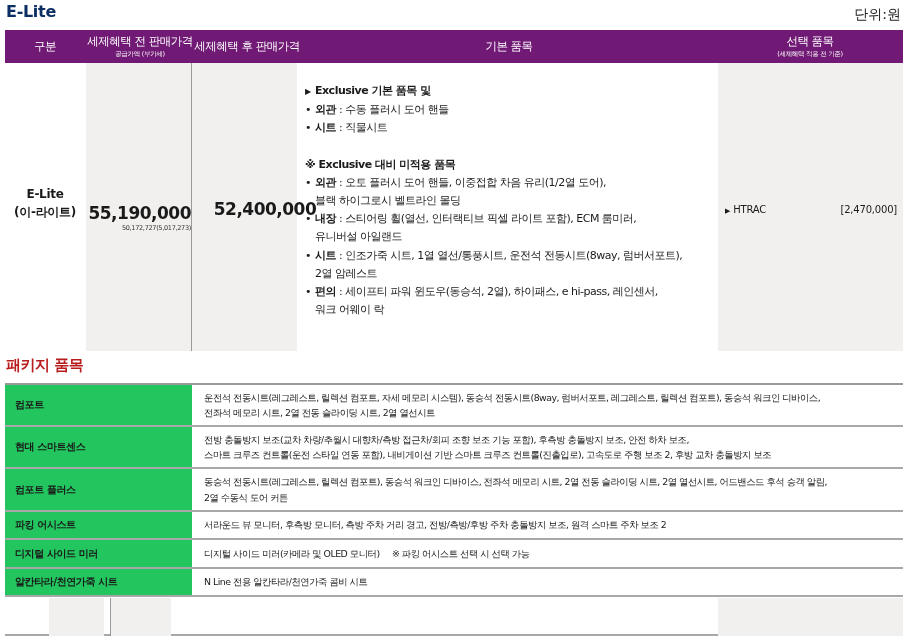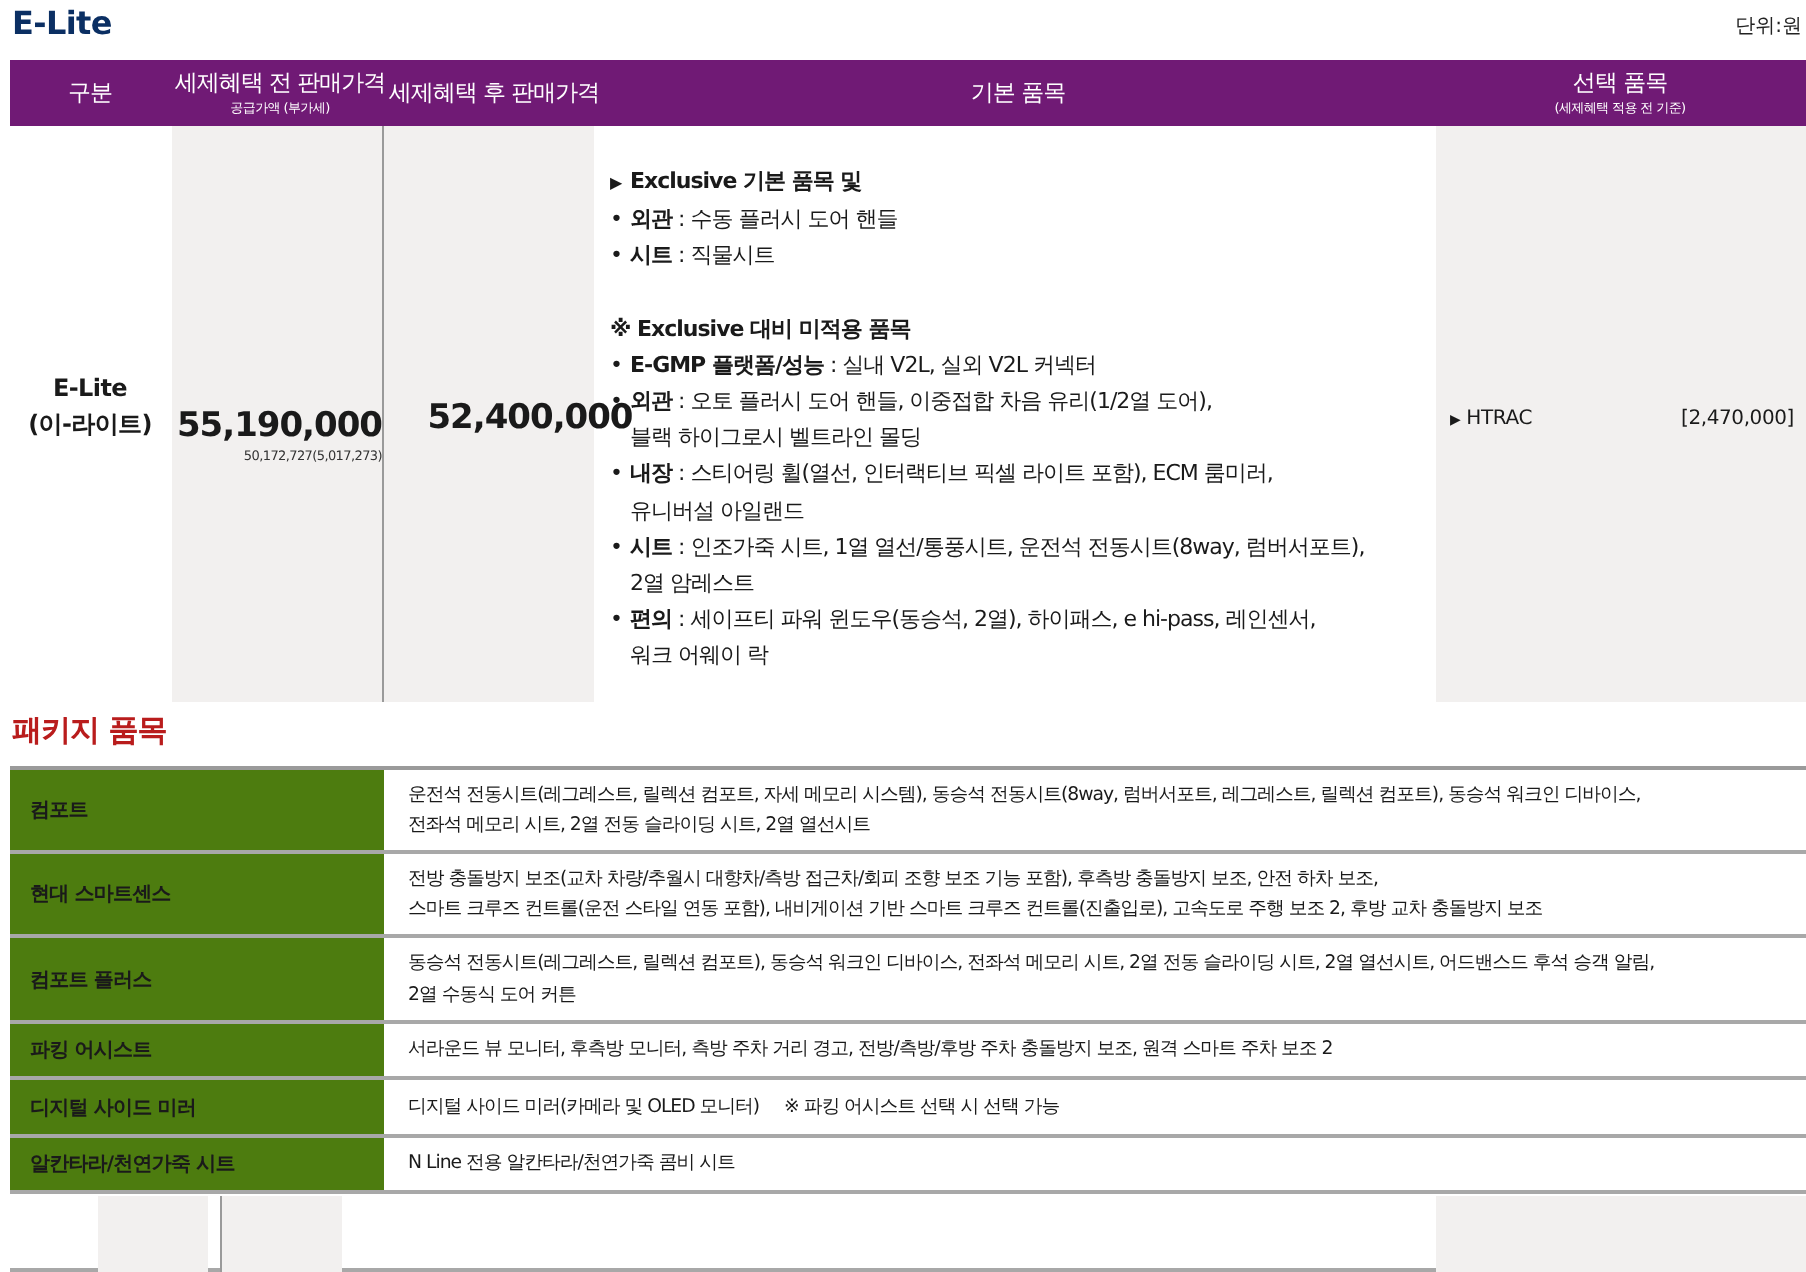"단위:원" .unit { font-size: 10px -> 14px }
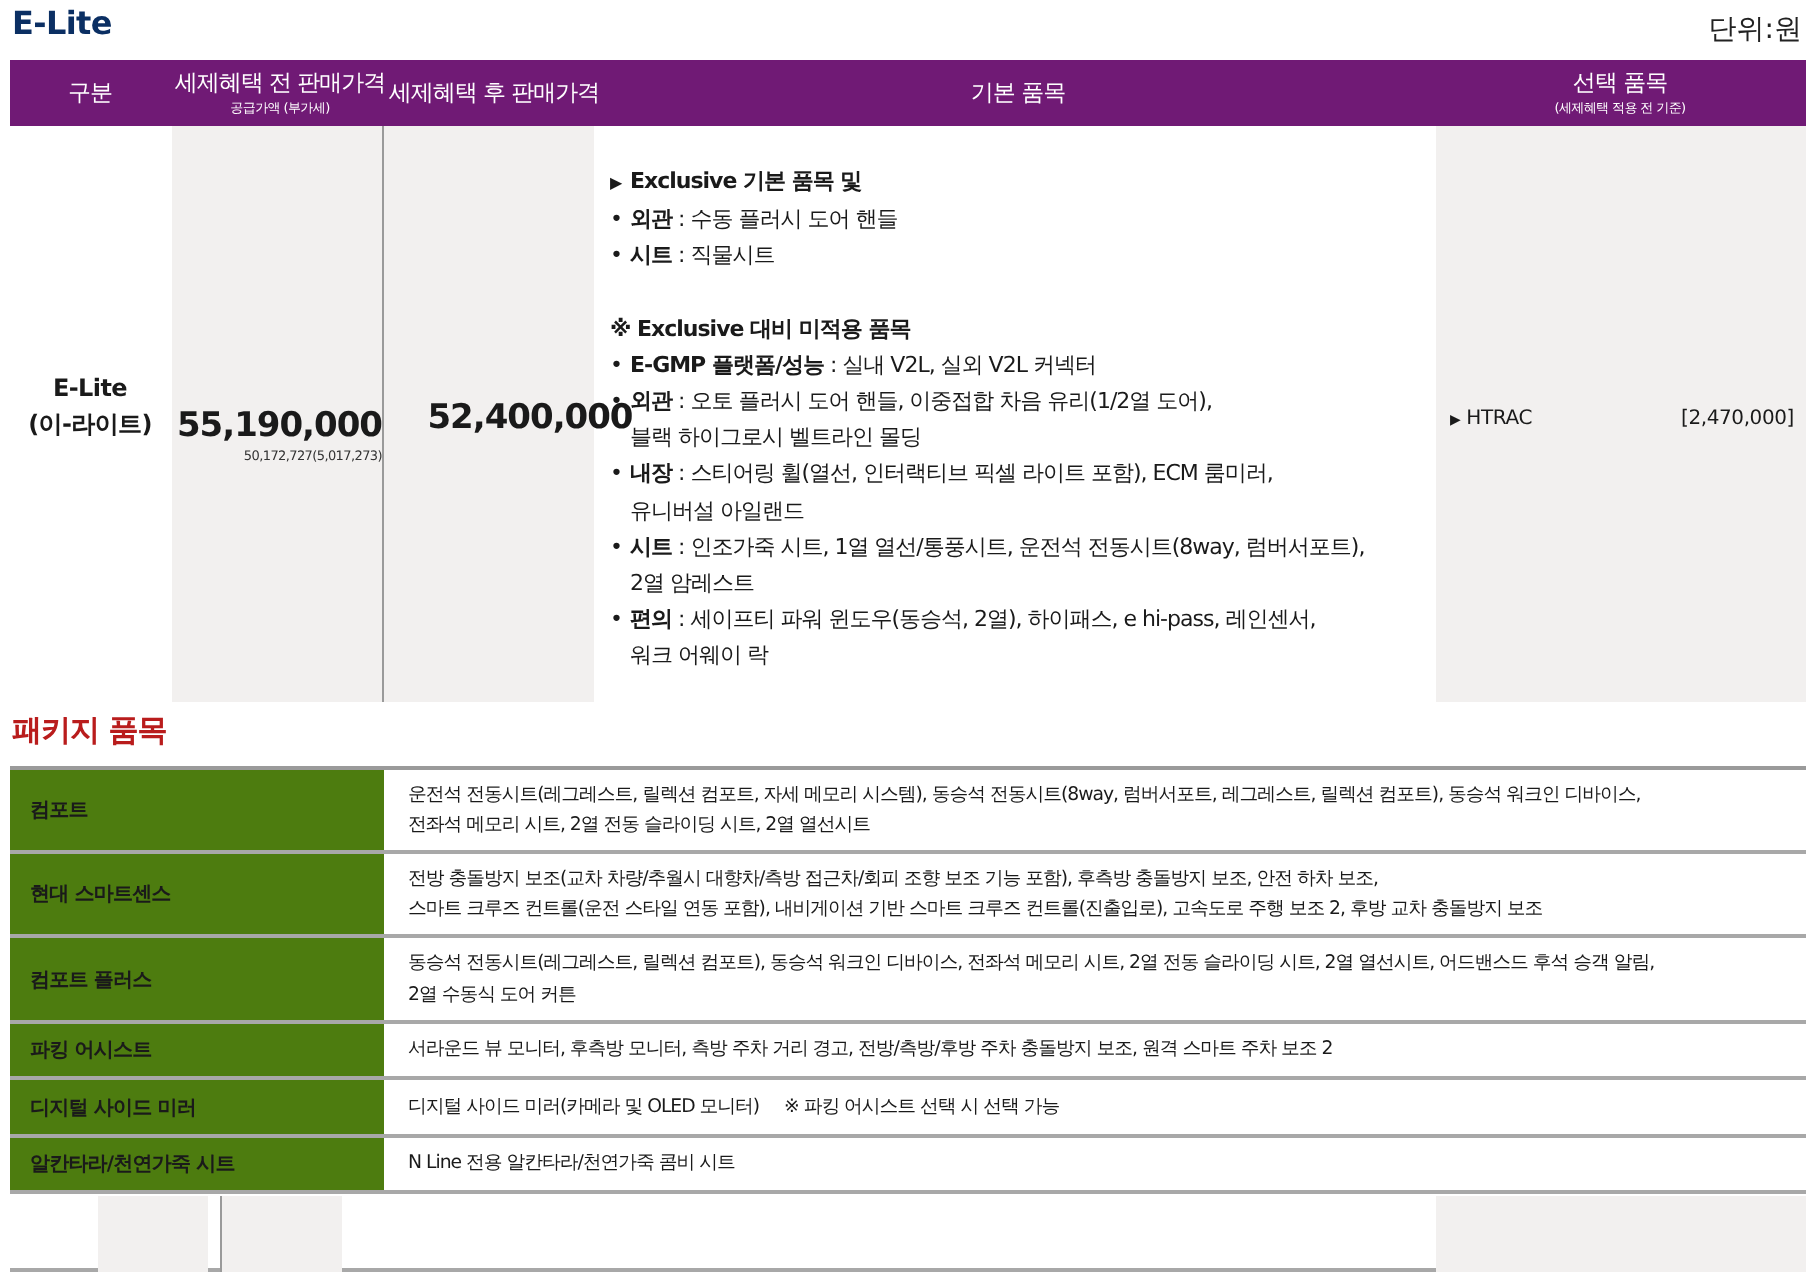"• E-GMP 플랫폼/성능 : 실내" div.line { html: <div><span>•</span><b>E-GMP 플랫폼/성능</b><span> : 실내 V2L, 실외 V2L 커넥터</span></div> -> none }
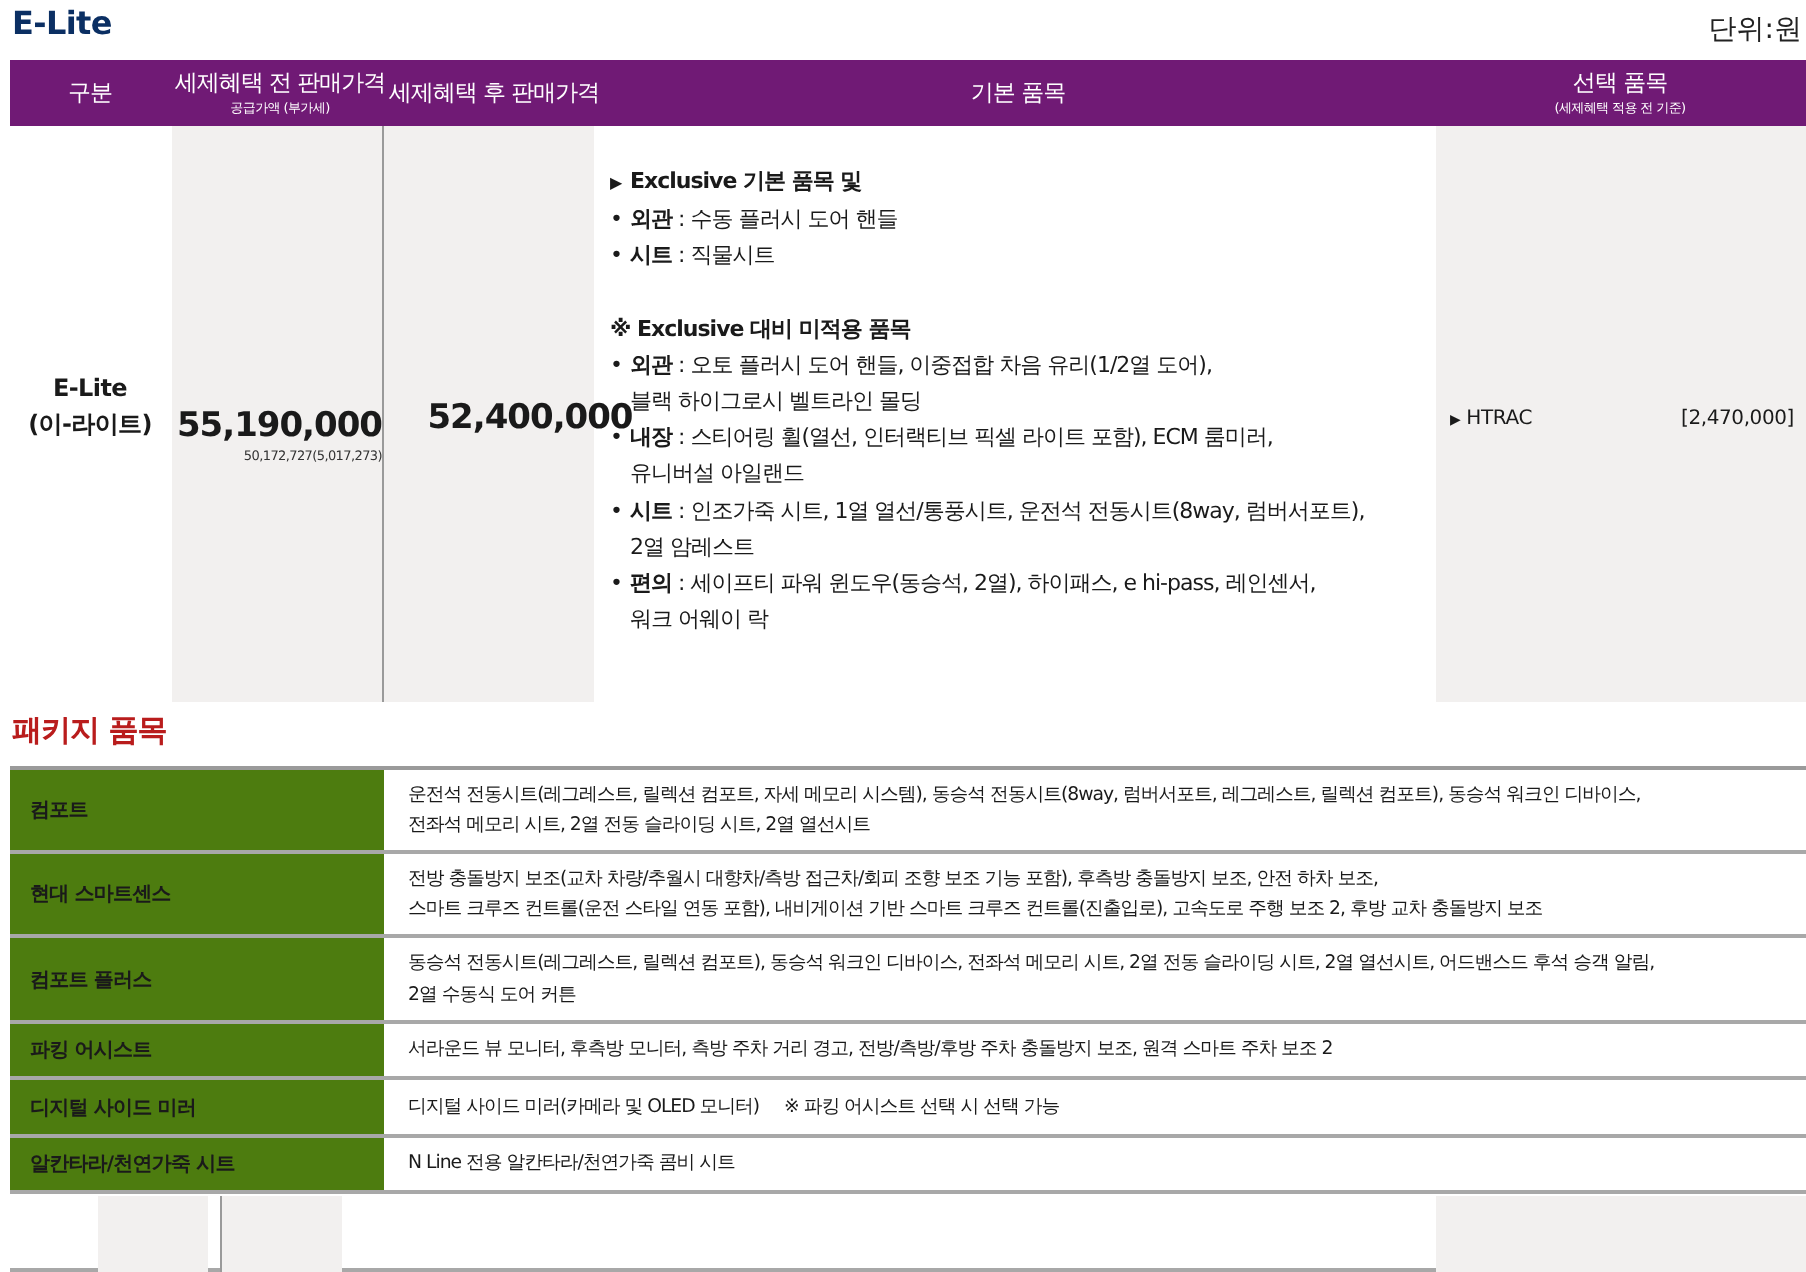"컴포트" .pkg-name { background: #4d7c0f -> #22c55e }
